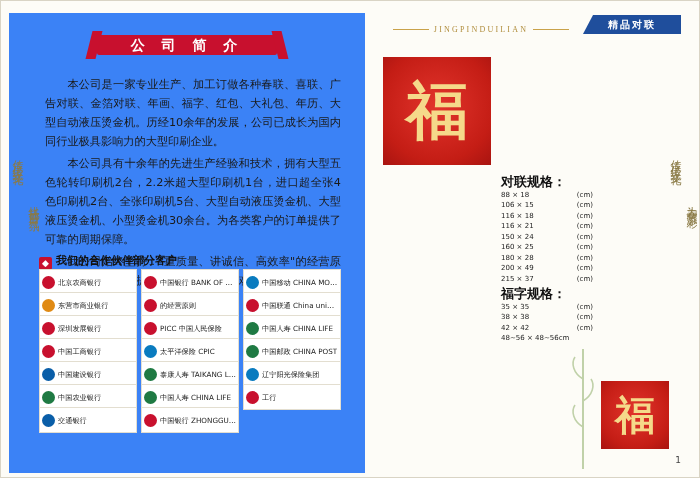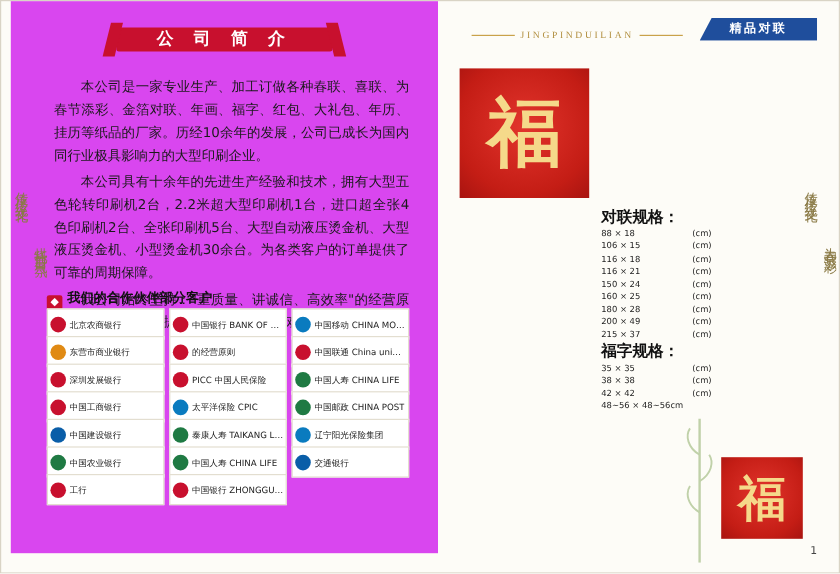"公 司 简 介" .left-panel { background: #d946ef -> #3b82f6; top: 0 -> 12px }
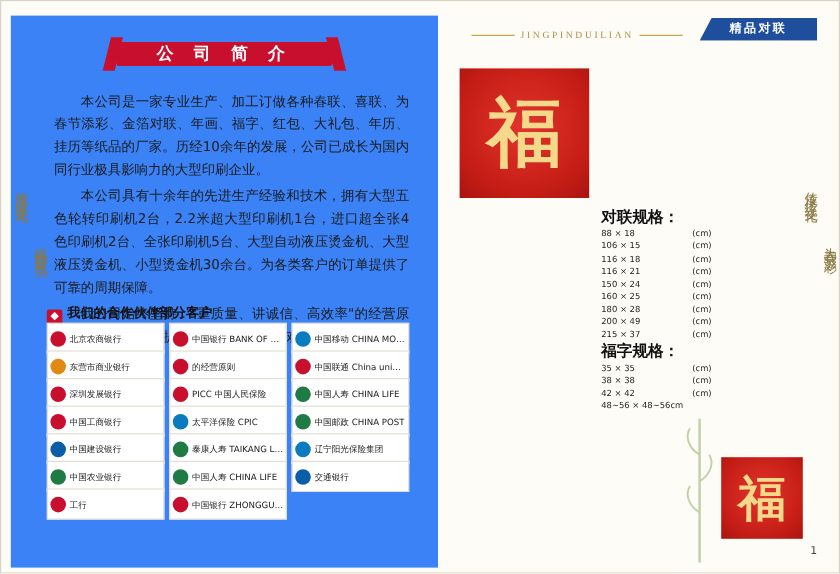"本公司是一家专业生产、加工订做各种春联、喜联、为春节添彩、金箔对联、年画、福字、" p { text: 为春节添彩、金箔对联、年画、福字、红包、大礼包、年历、挂历等纸品的厂家 -> 广告对联、金箔对联、年画、福字、红包、大礼包、年历、大型自动液压烫金机 }
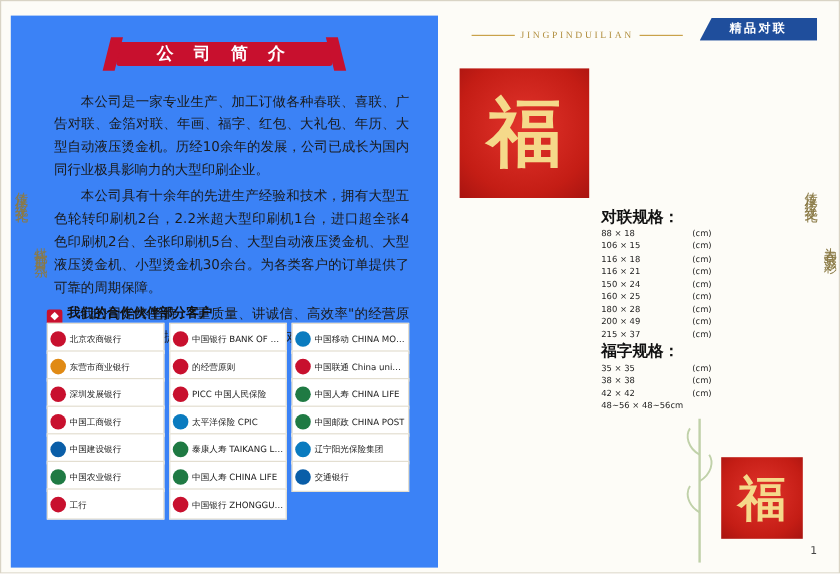"交通银行" div.logo-cell { order: before "工行" -> after "工行" }
